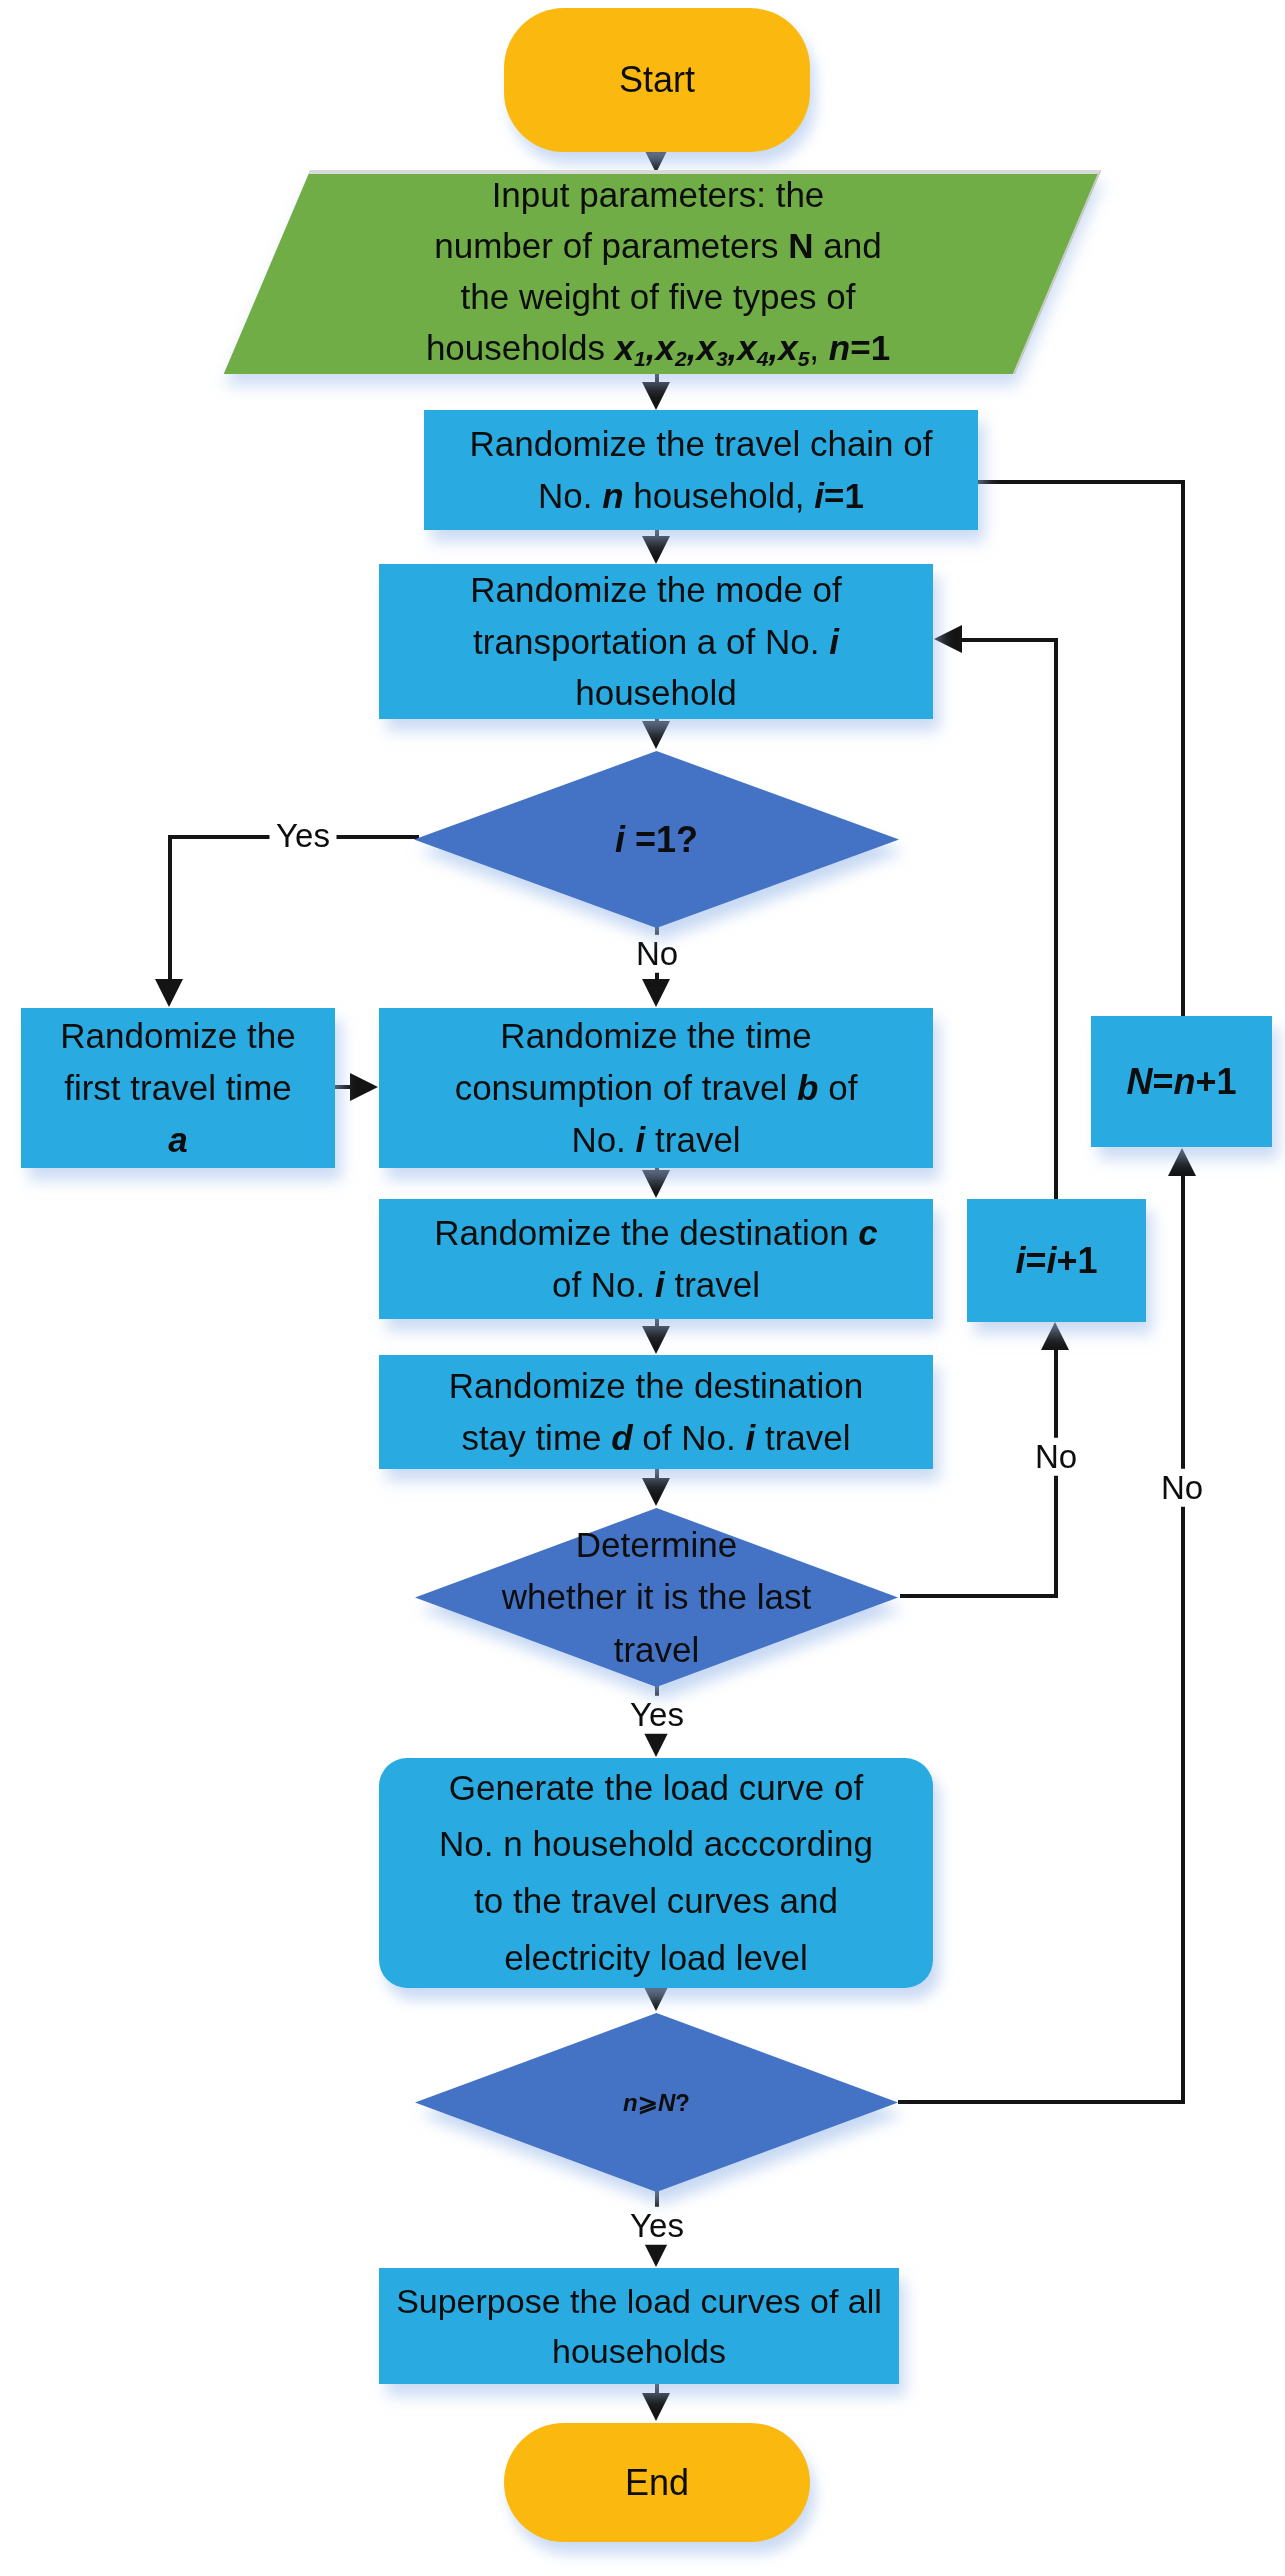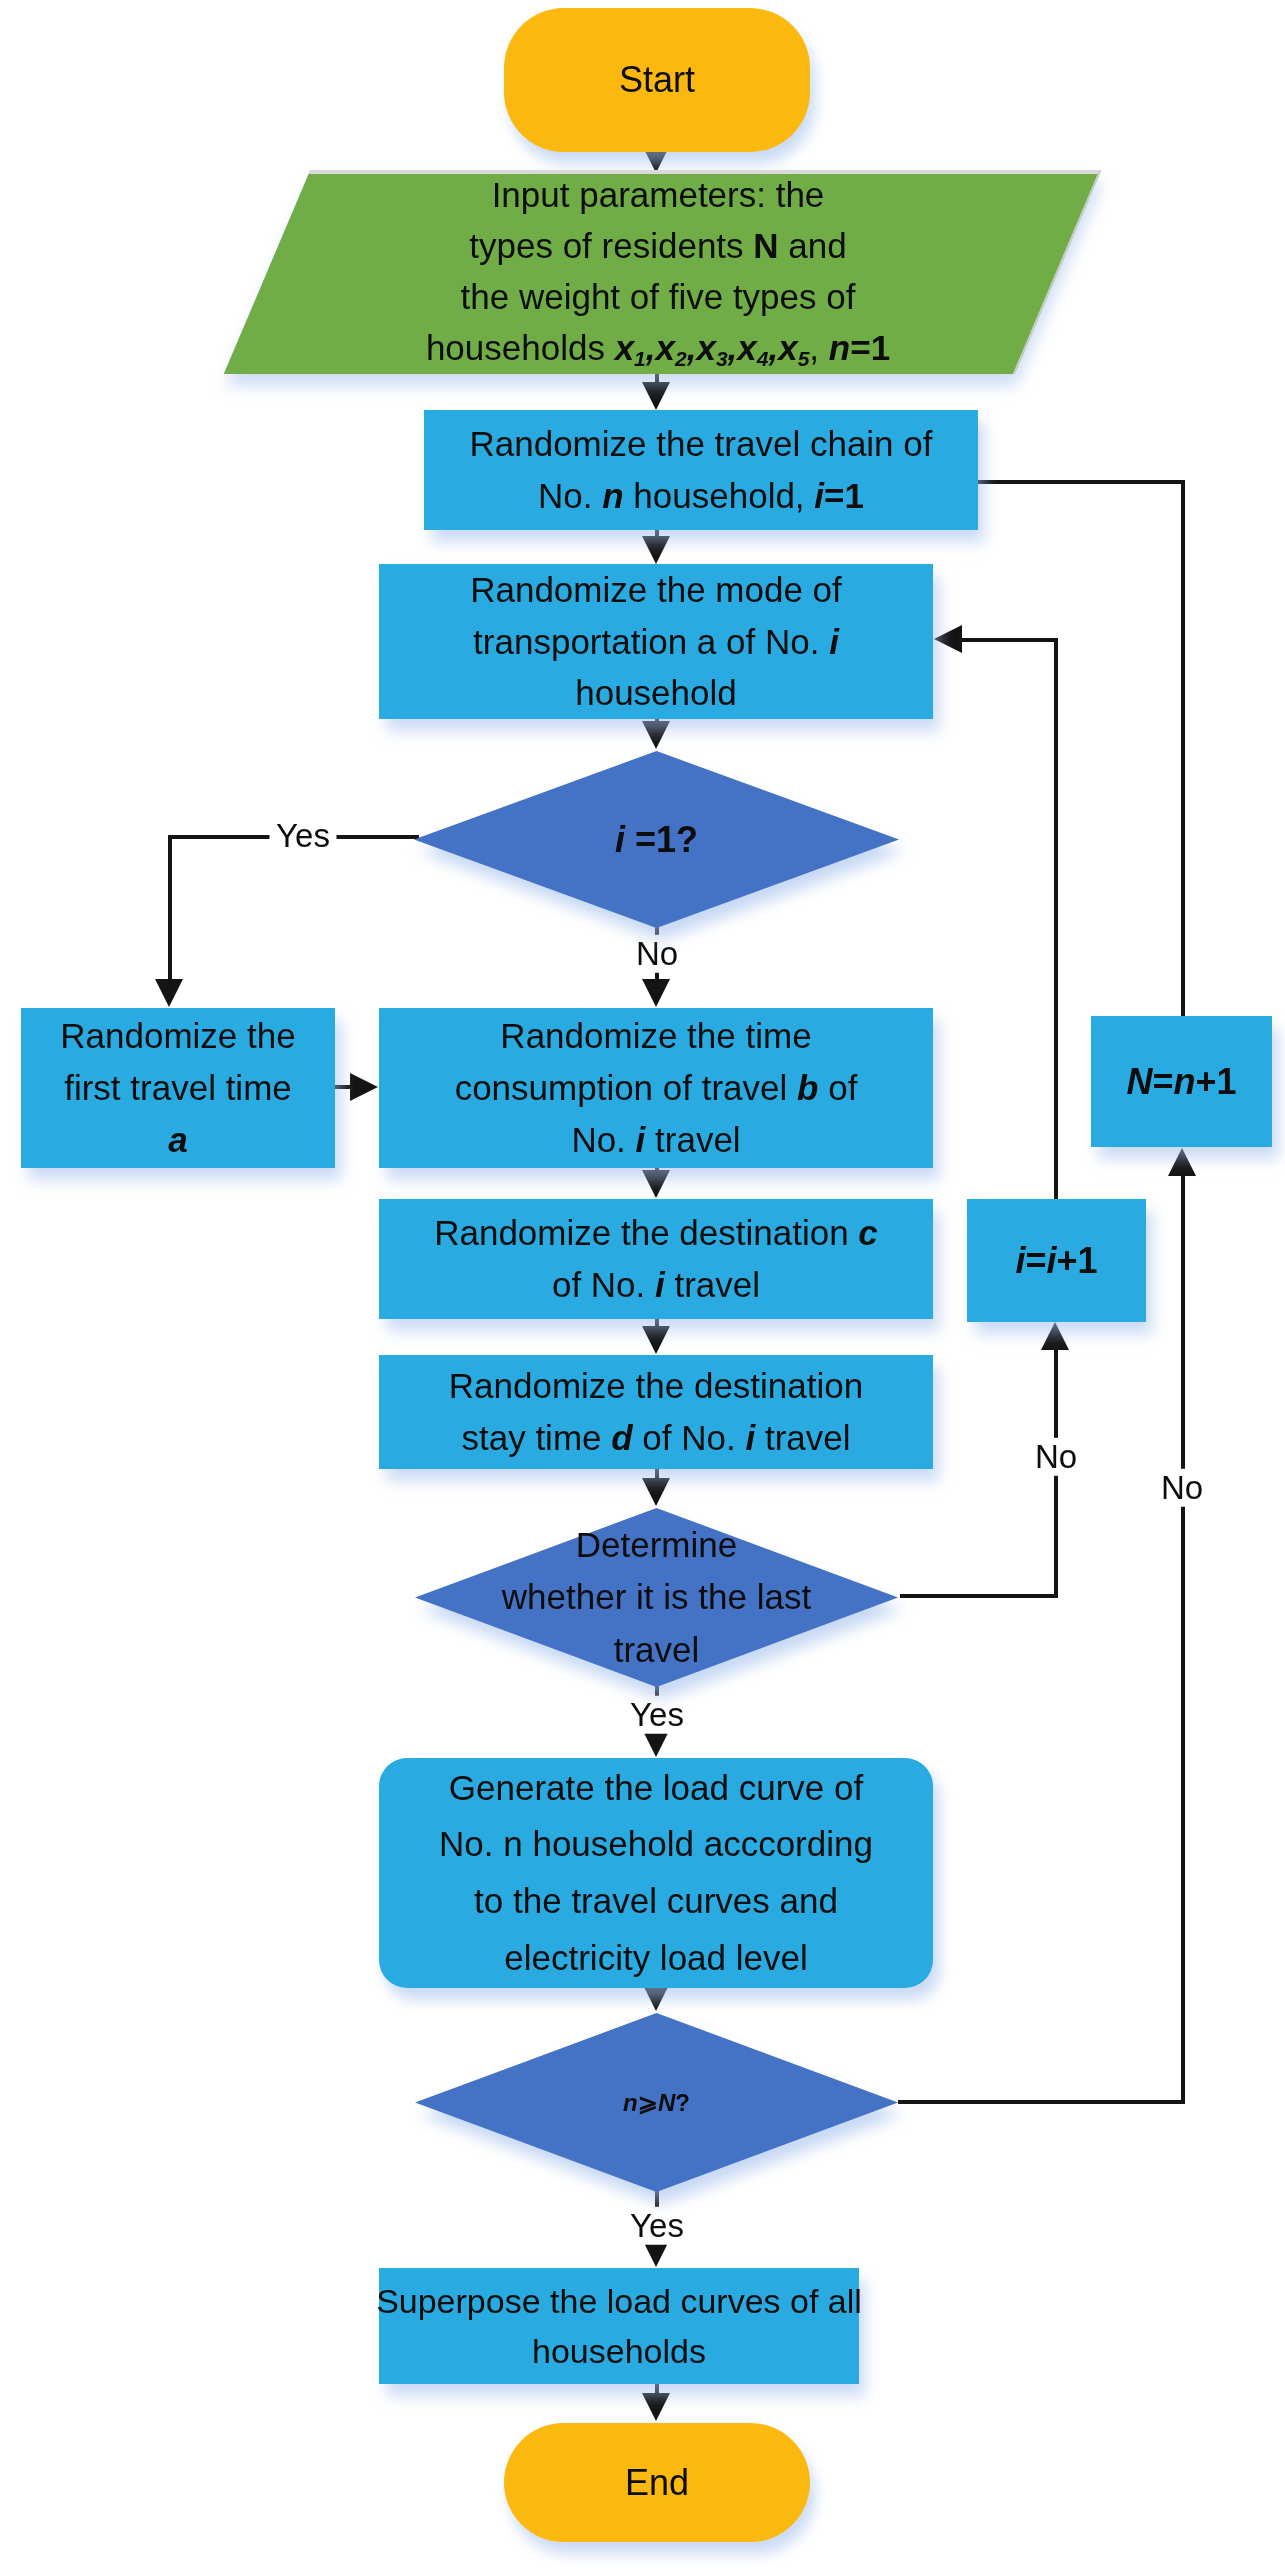"types of residents" span { text: types of residents -> number of parameters }
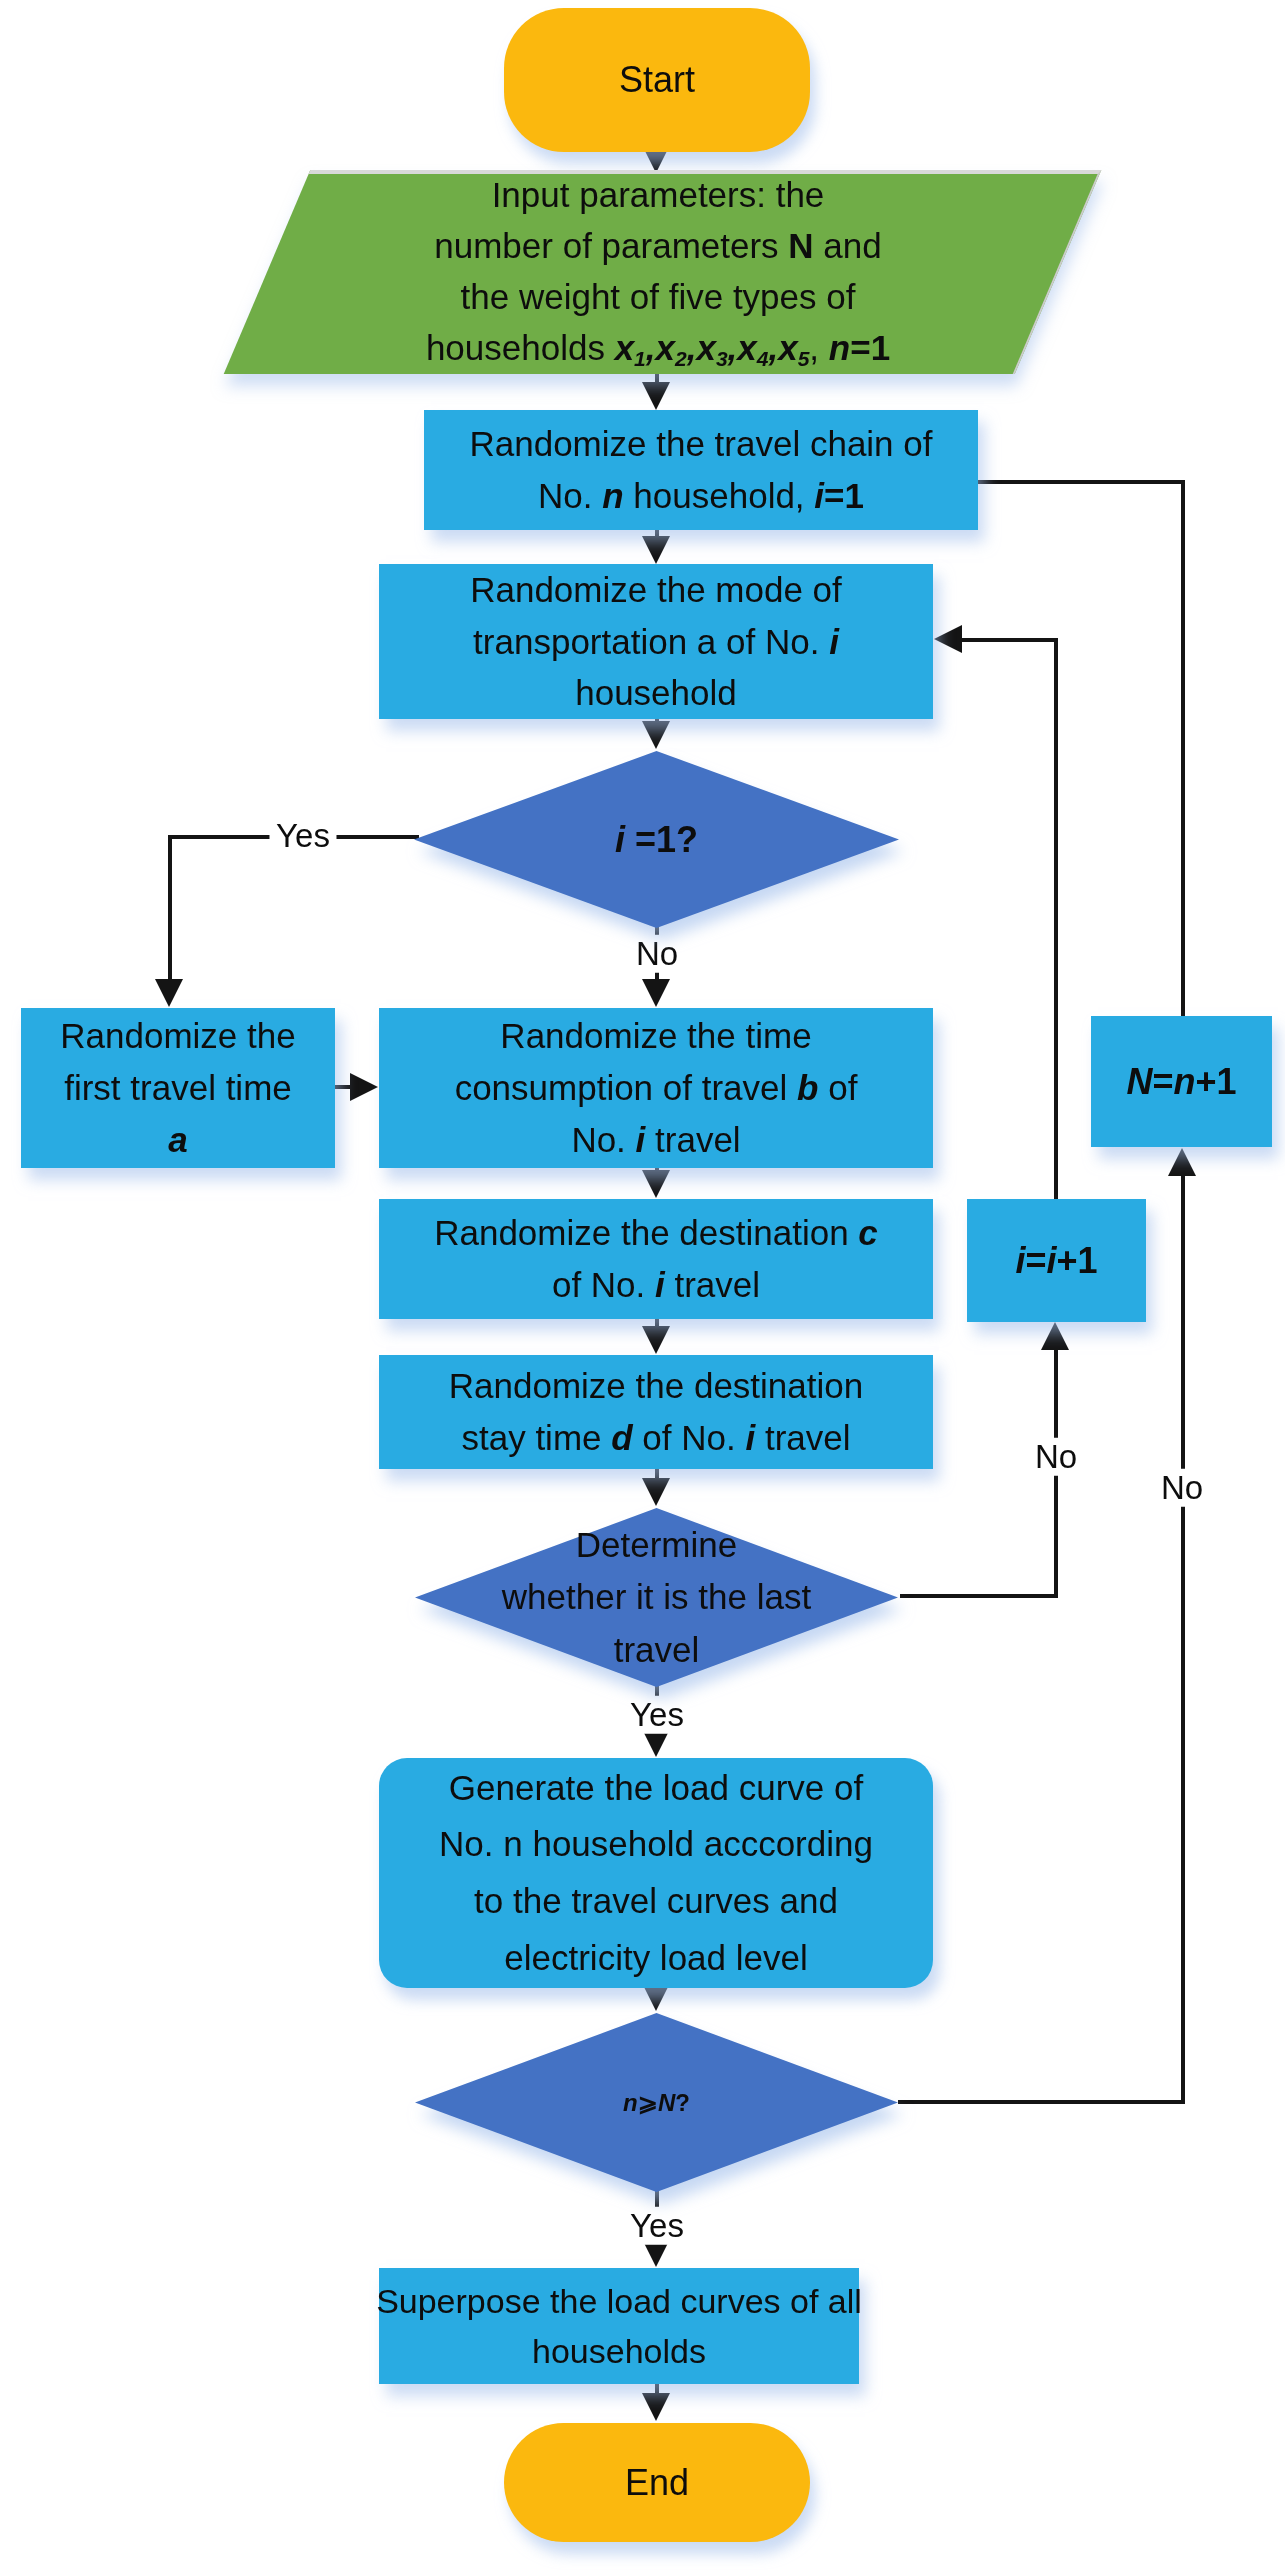"Superpose the load curves of" div.shape { width: 480px -> 520px }
